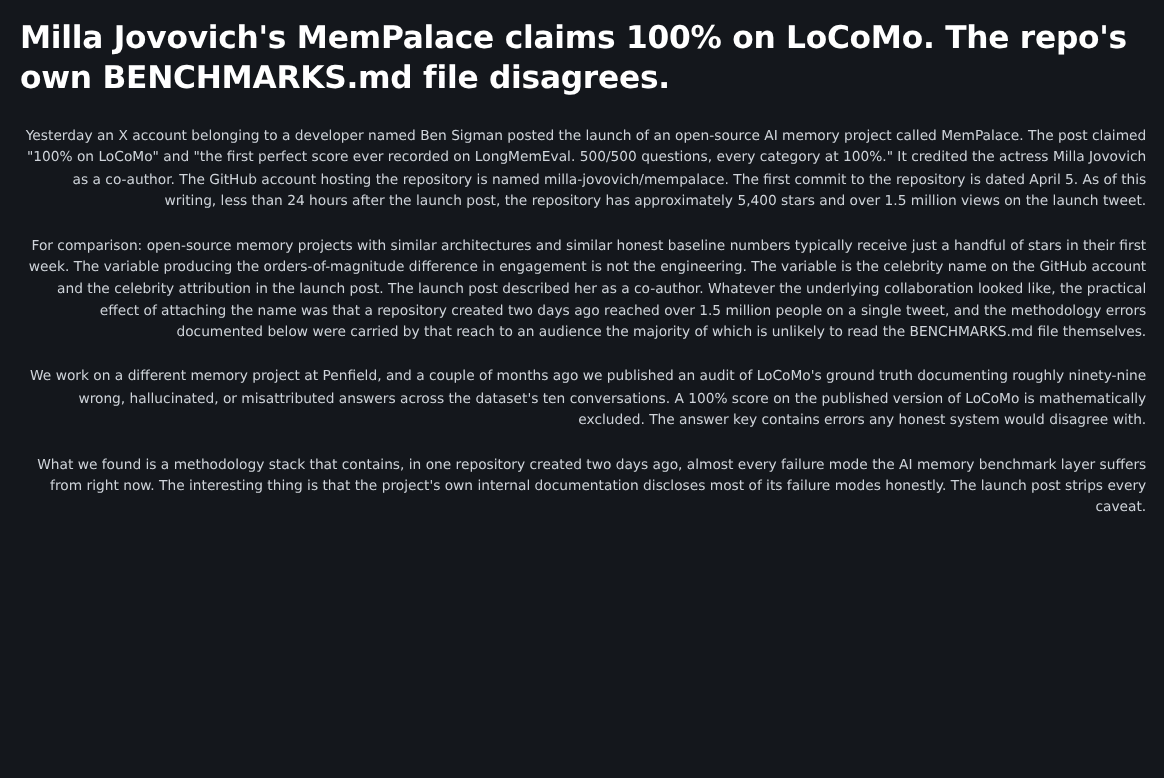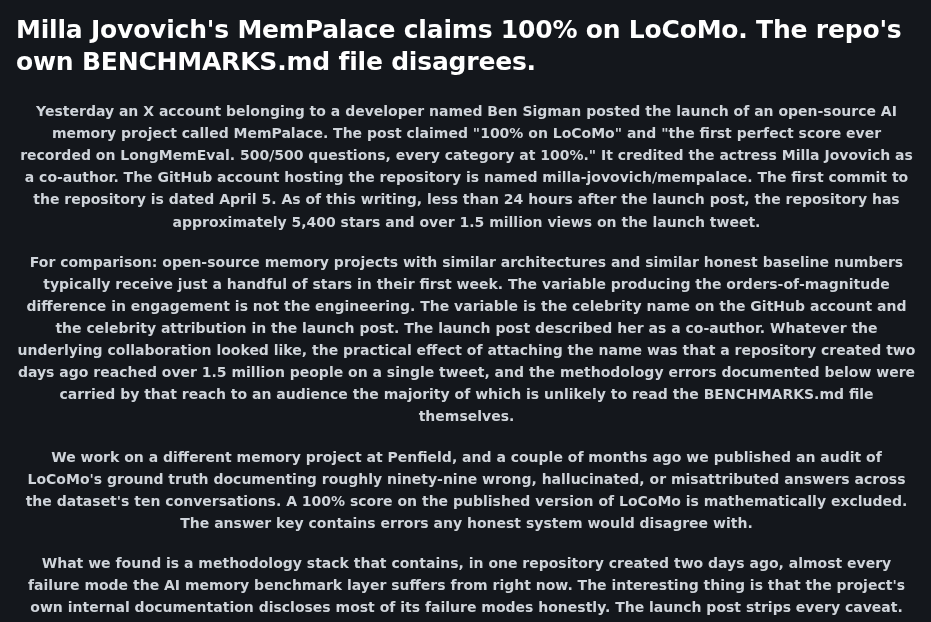"Yesterday an X account belonging" .para { font-size: 14px -> 11px; font-weight: bold -> none; text-align: center -> right }
